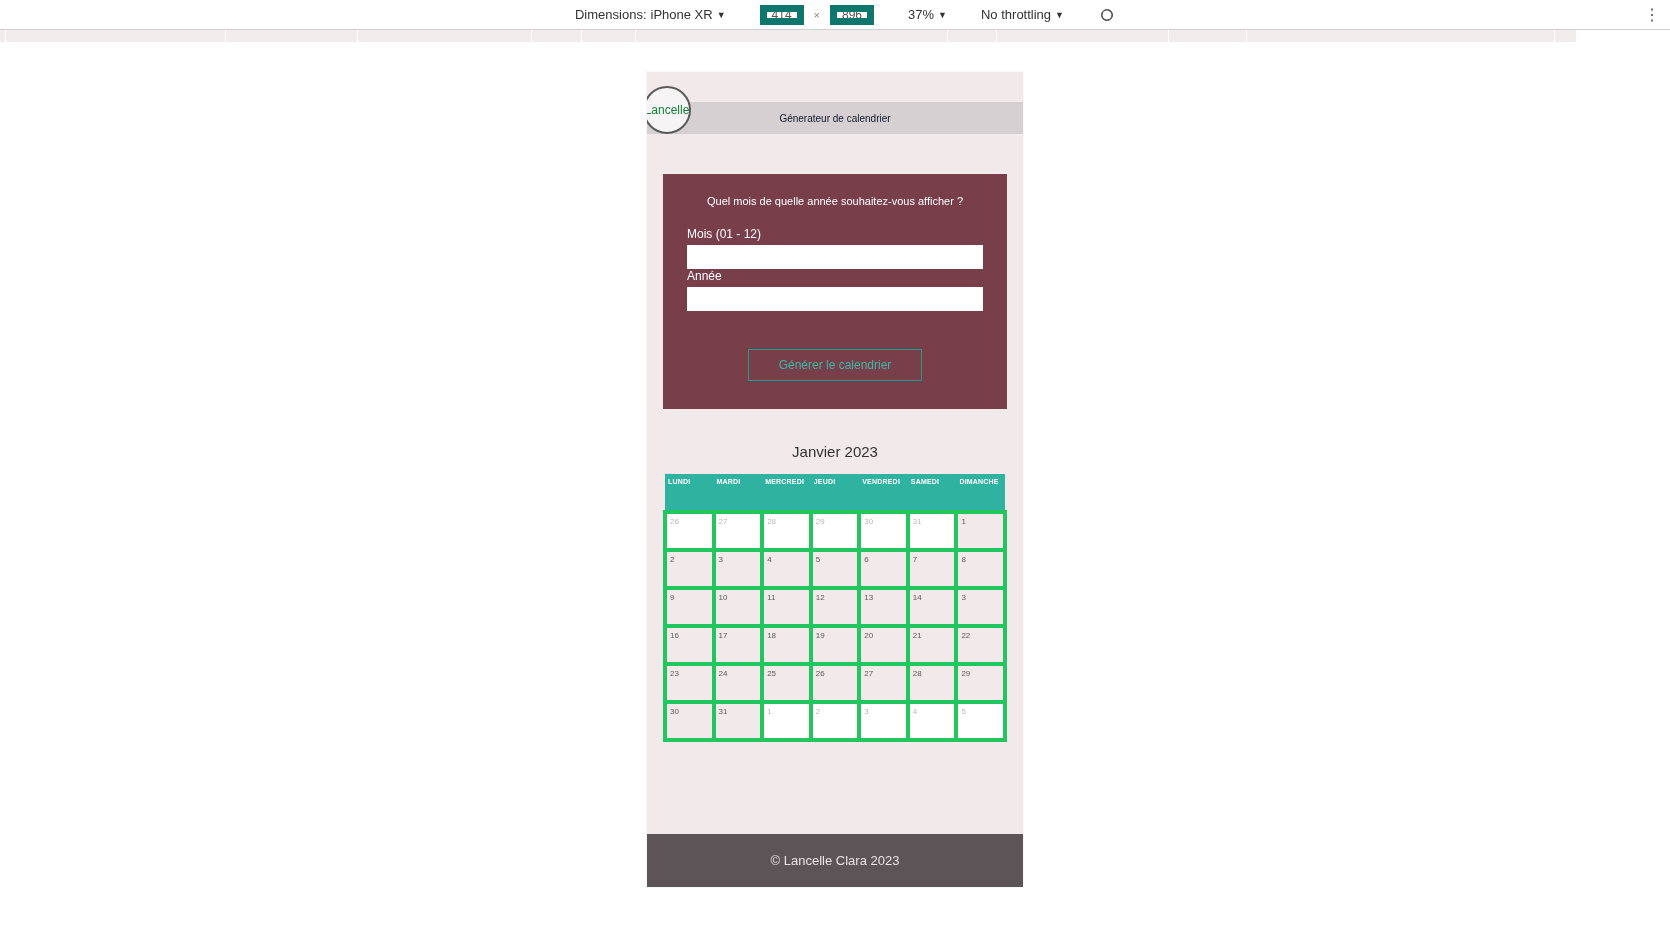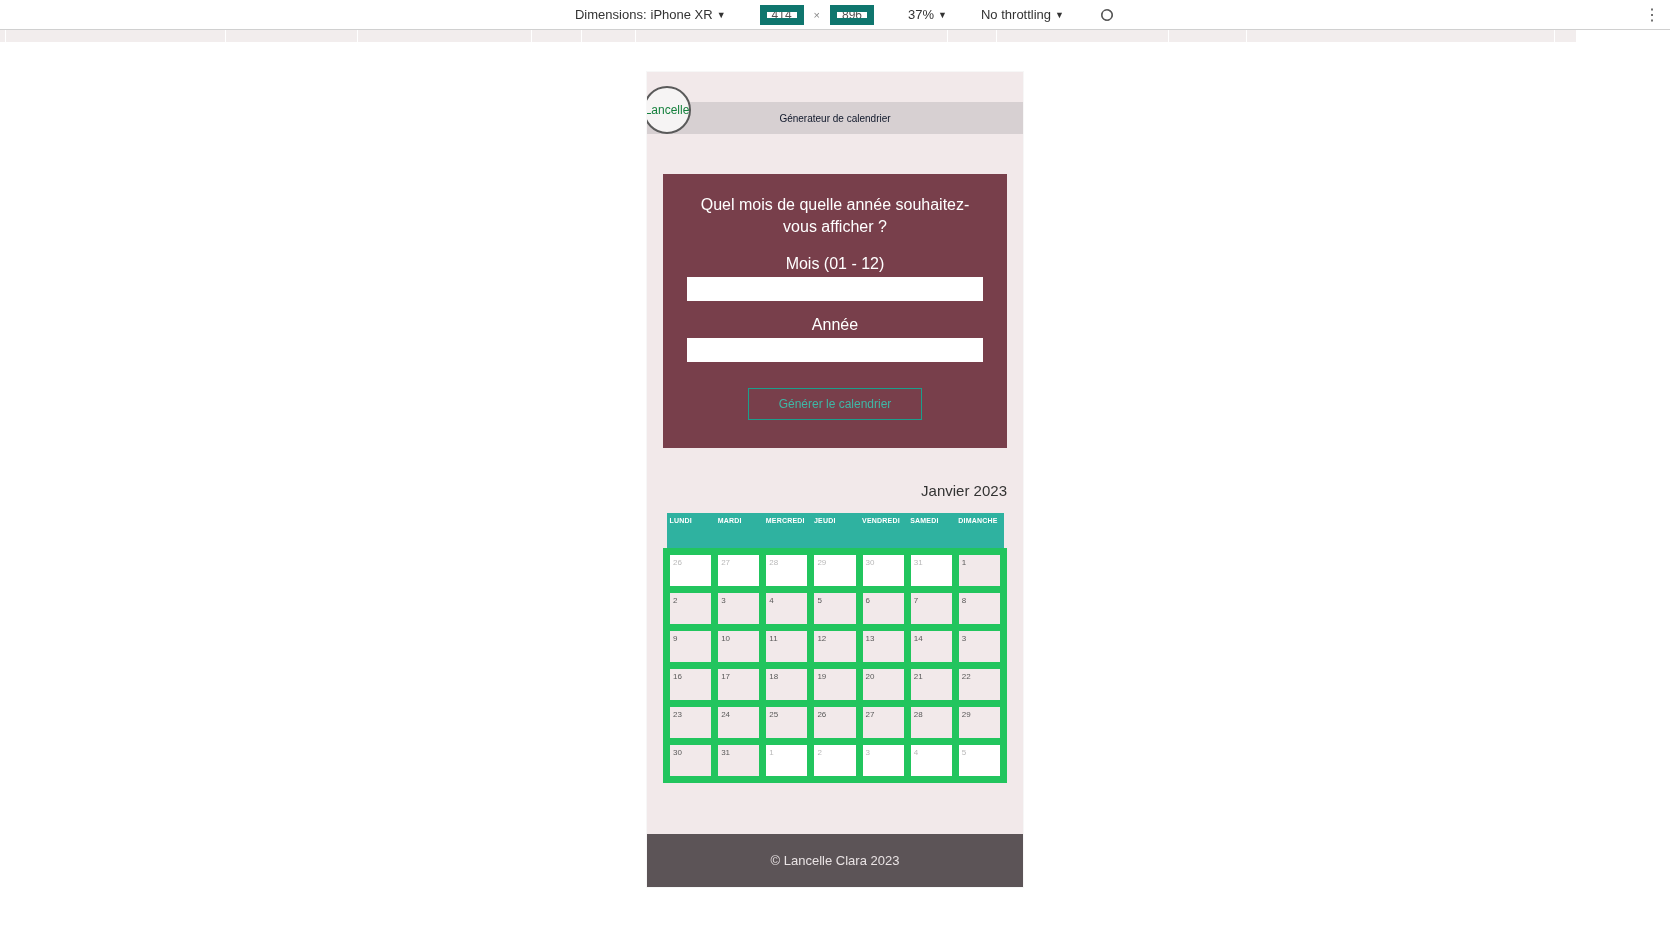"Quel mois de quelle année" .form-card .question { font-size: 16px -> 11px }
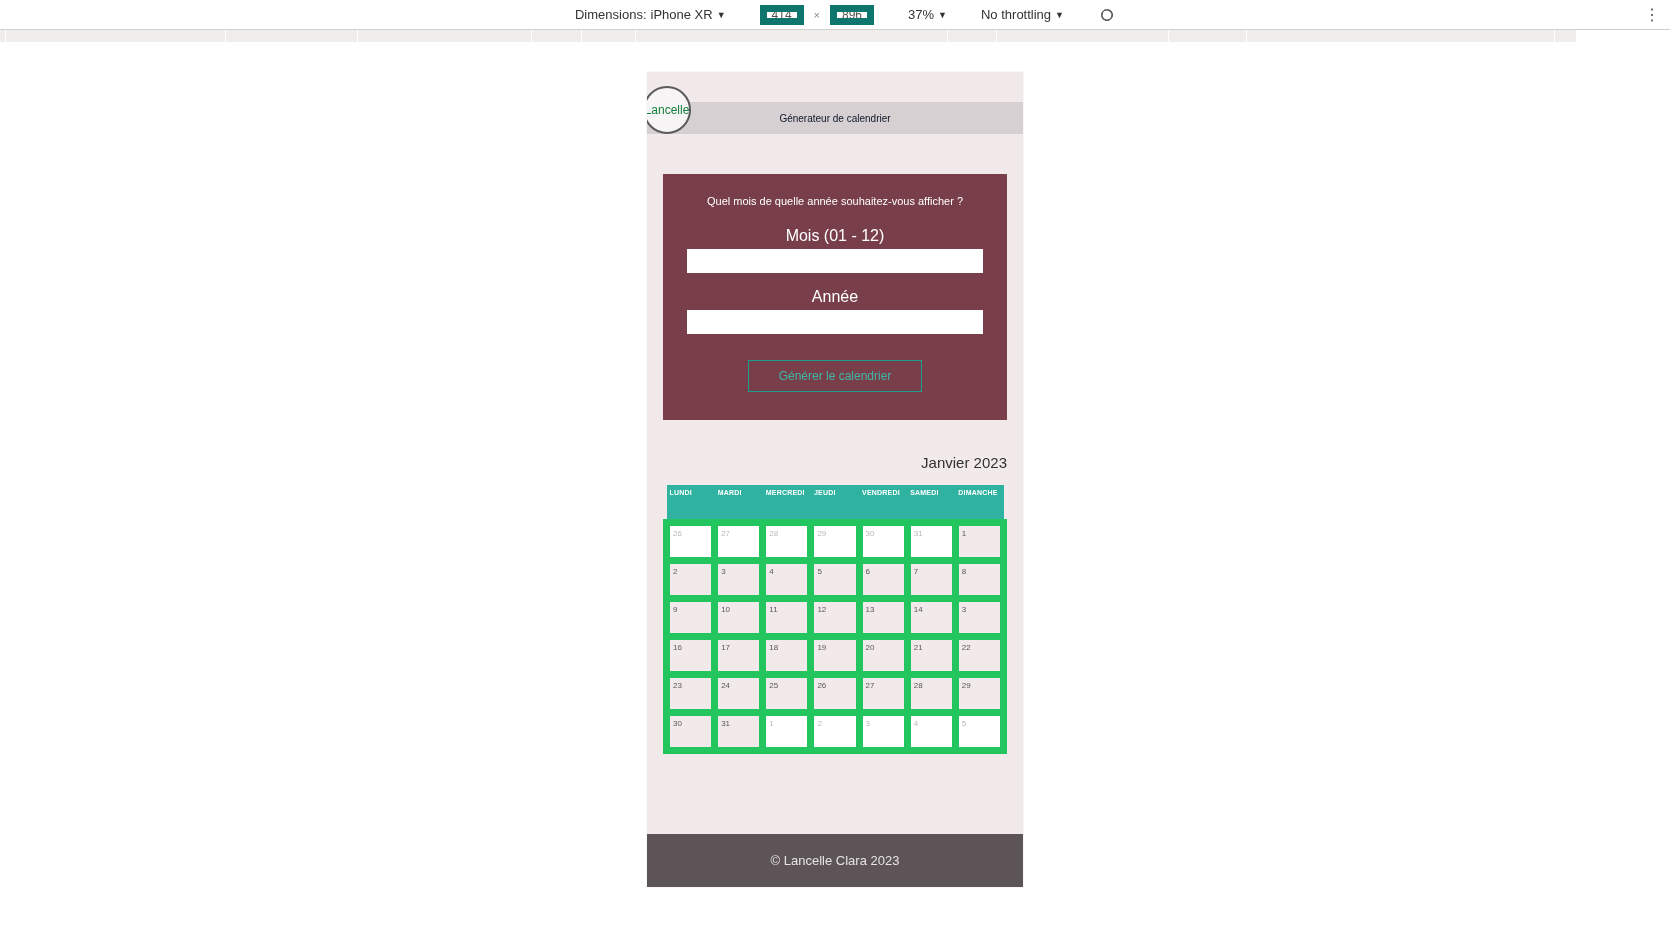"Mois (01 - 12)" .form-card label { font-size: 16px -> 12px; margin-top: 15px -> 0; text-align: center -> none }
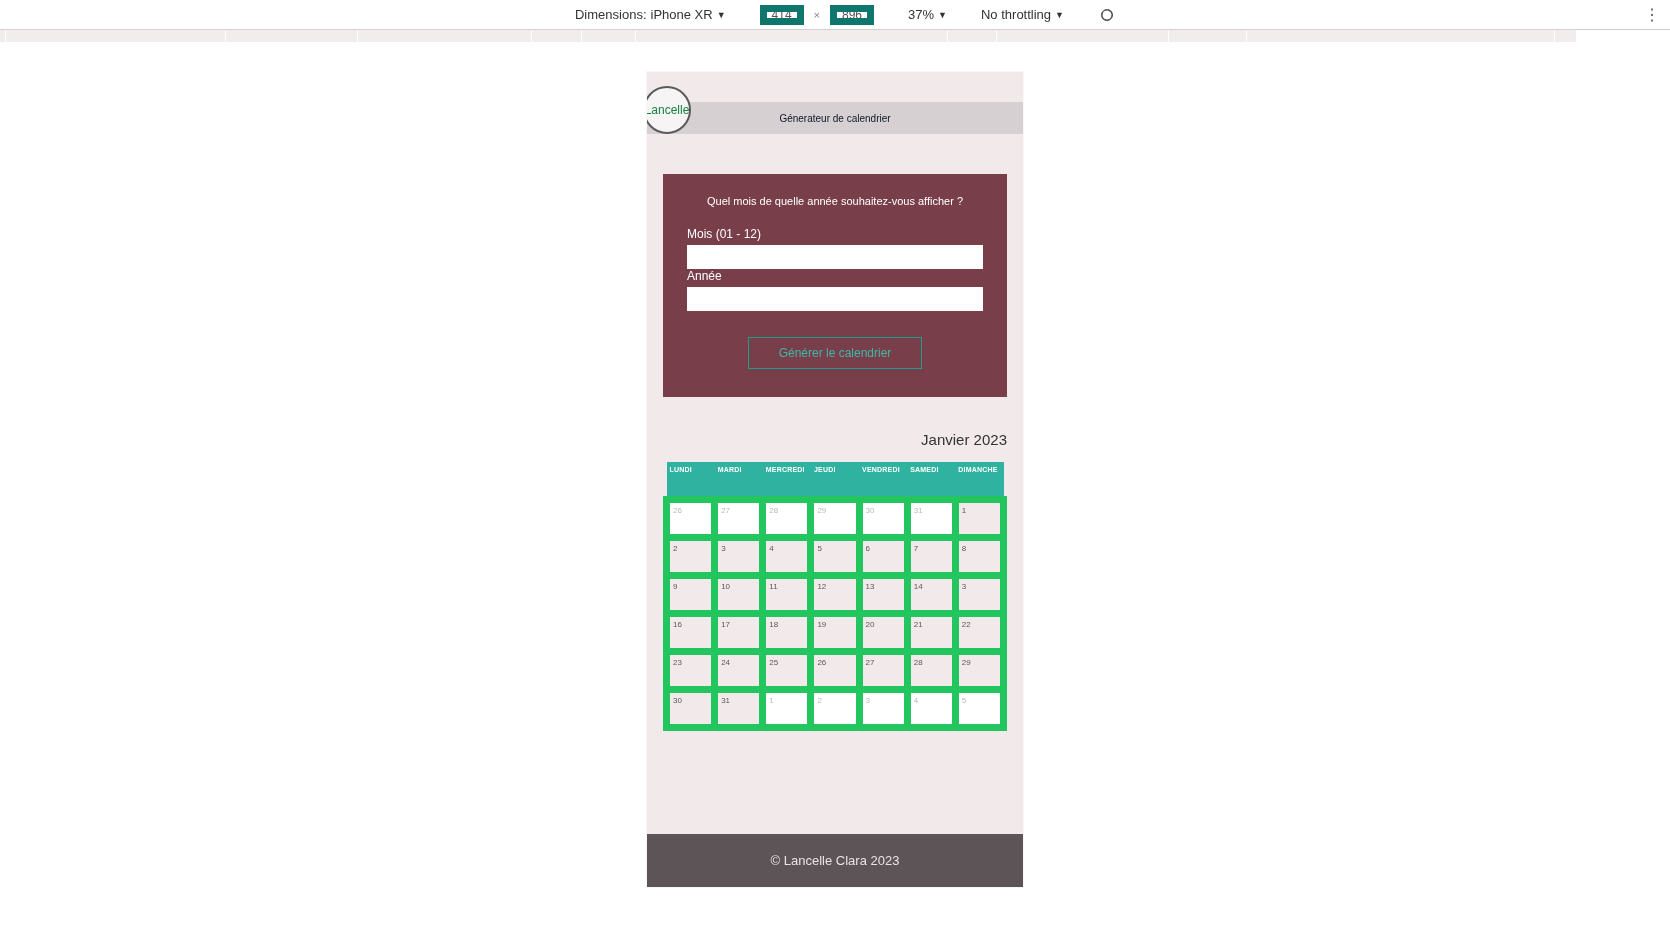"Générer le calendrier" .form-card .btn-row { margin-top: 26px -> 38px }
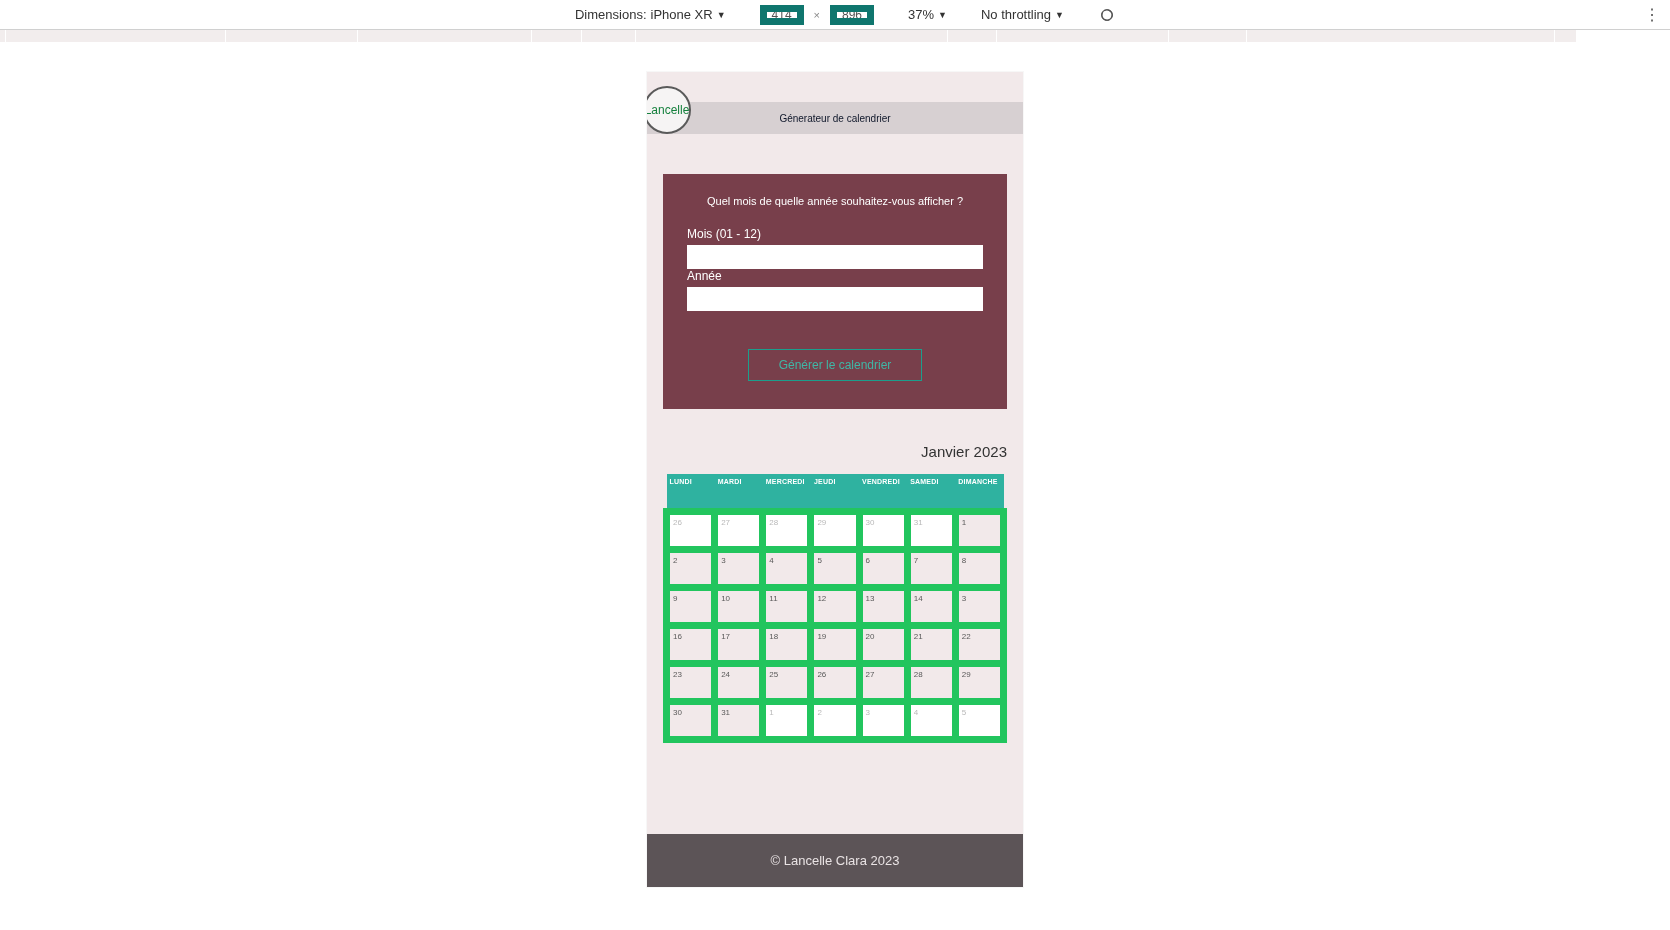"Janvier 2023" .cal-title { text-align: right -> center }
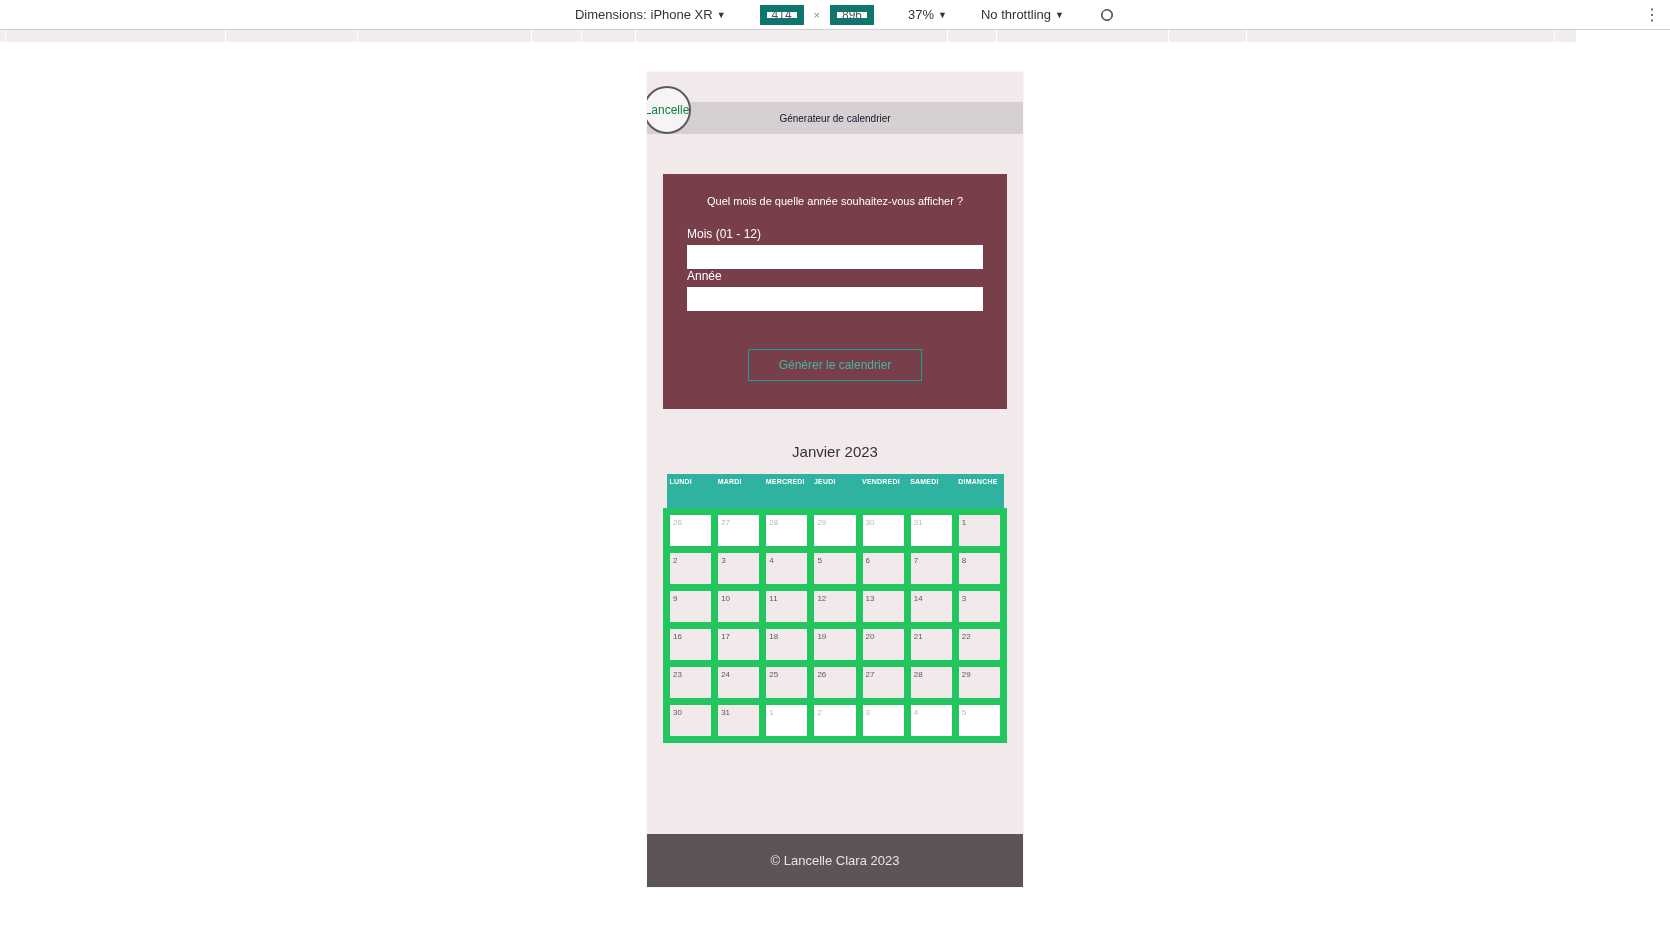"26" table.calendar td { border: 7px solid #22c55e -> 4px solid #22c55e }
